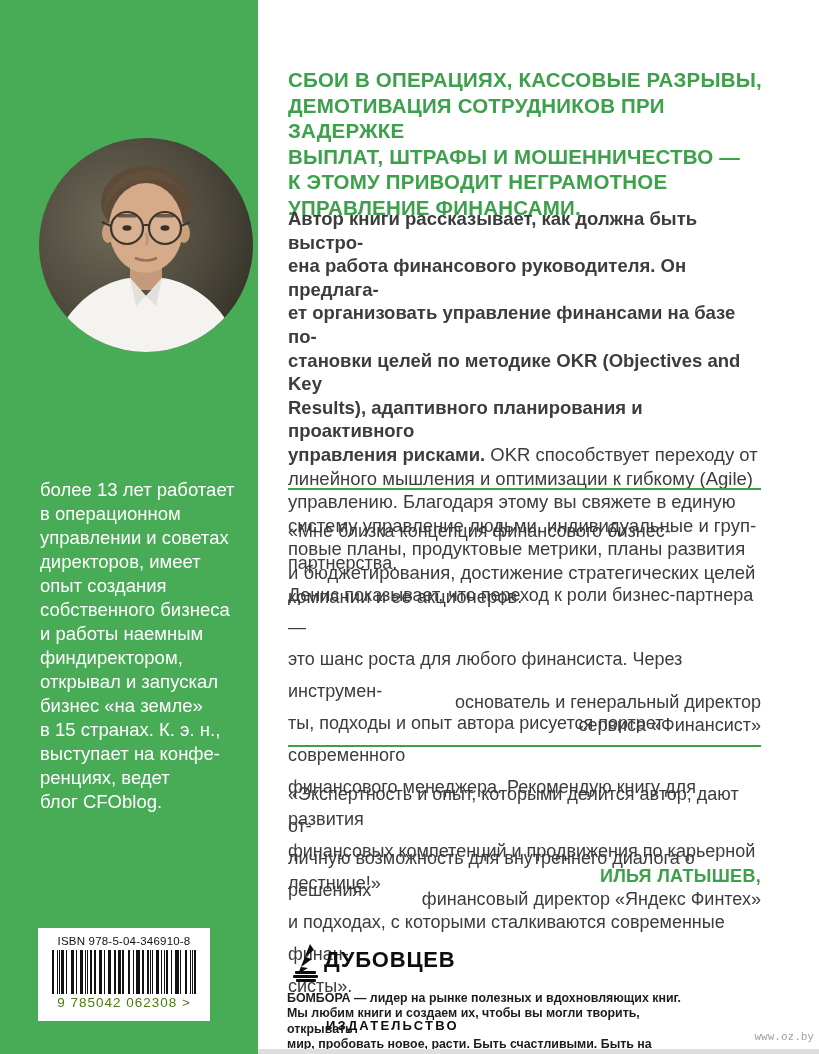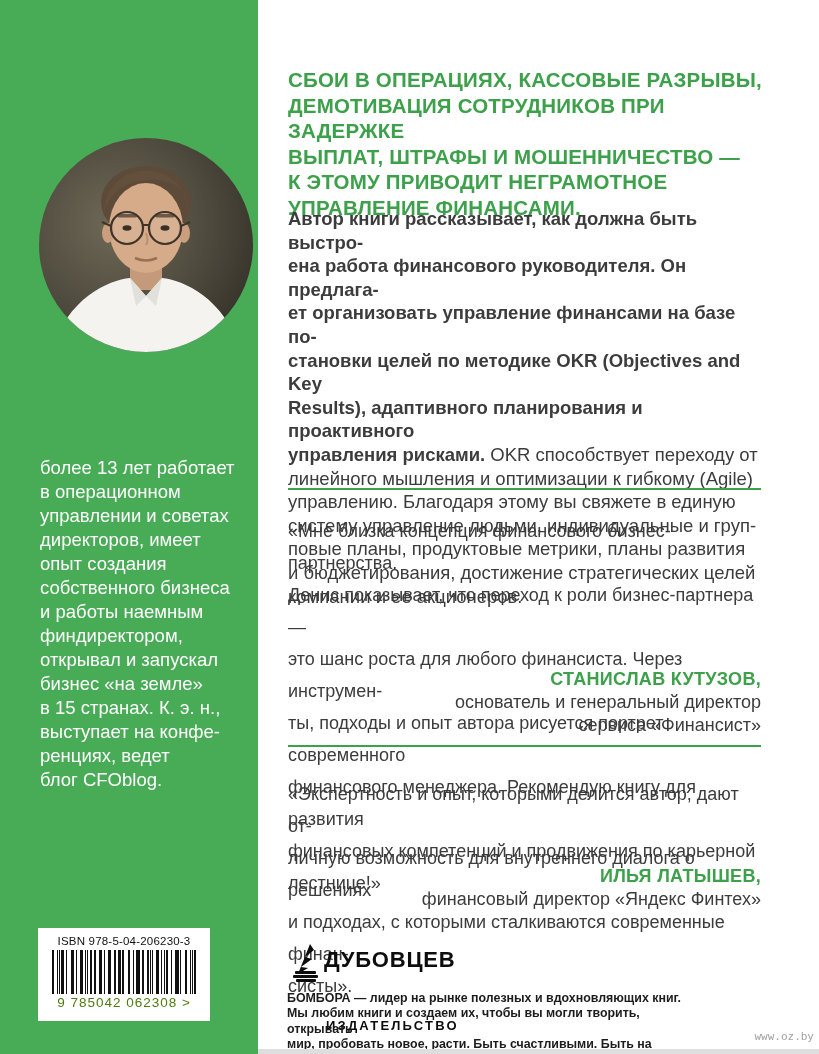"более 13 лет работает" .author-bio { top: 456px -> 478px }
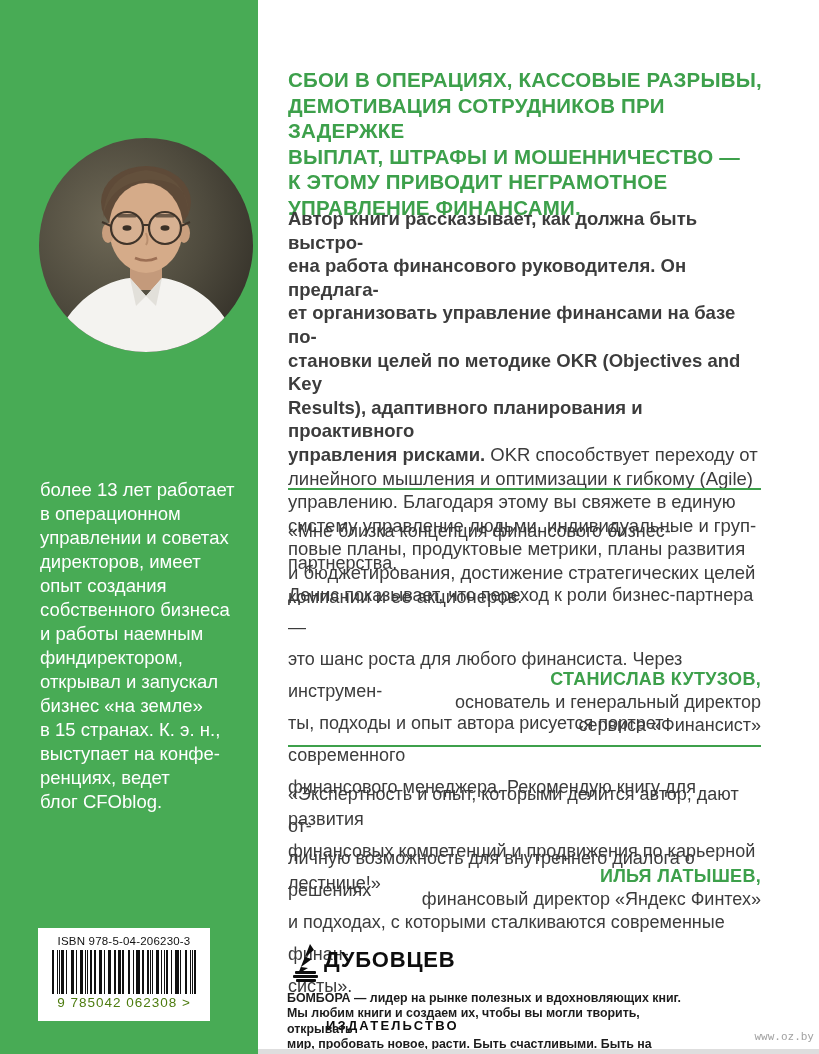"СТАНИСЛАВ КУТУЗОВ," div.attr-name { html: <div>СТАНИСЛАВ КУТУЗОВ,</div> -> none }
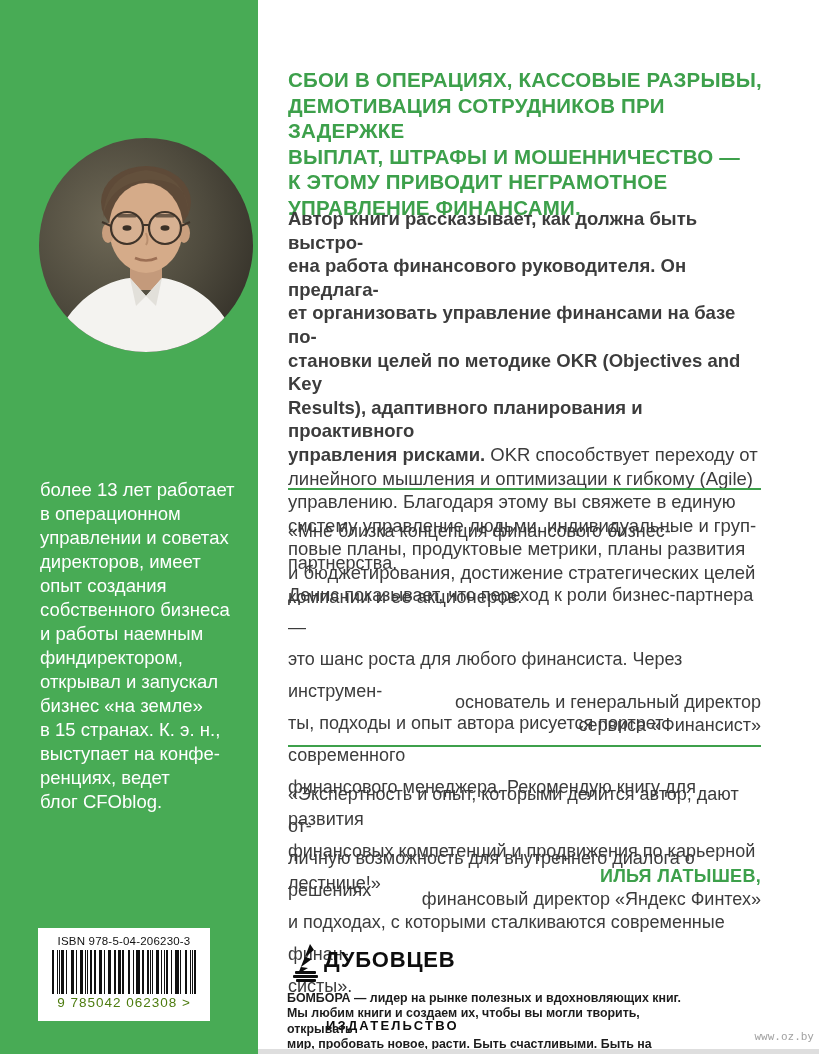"ISBN 978-5-04-206230-3" div.isbn-label { text: 978-5-04-206230-3 -> 978-5-04-346910-8 }
